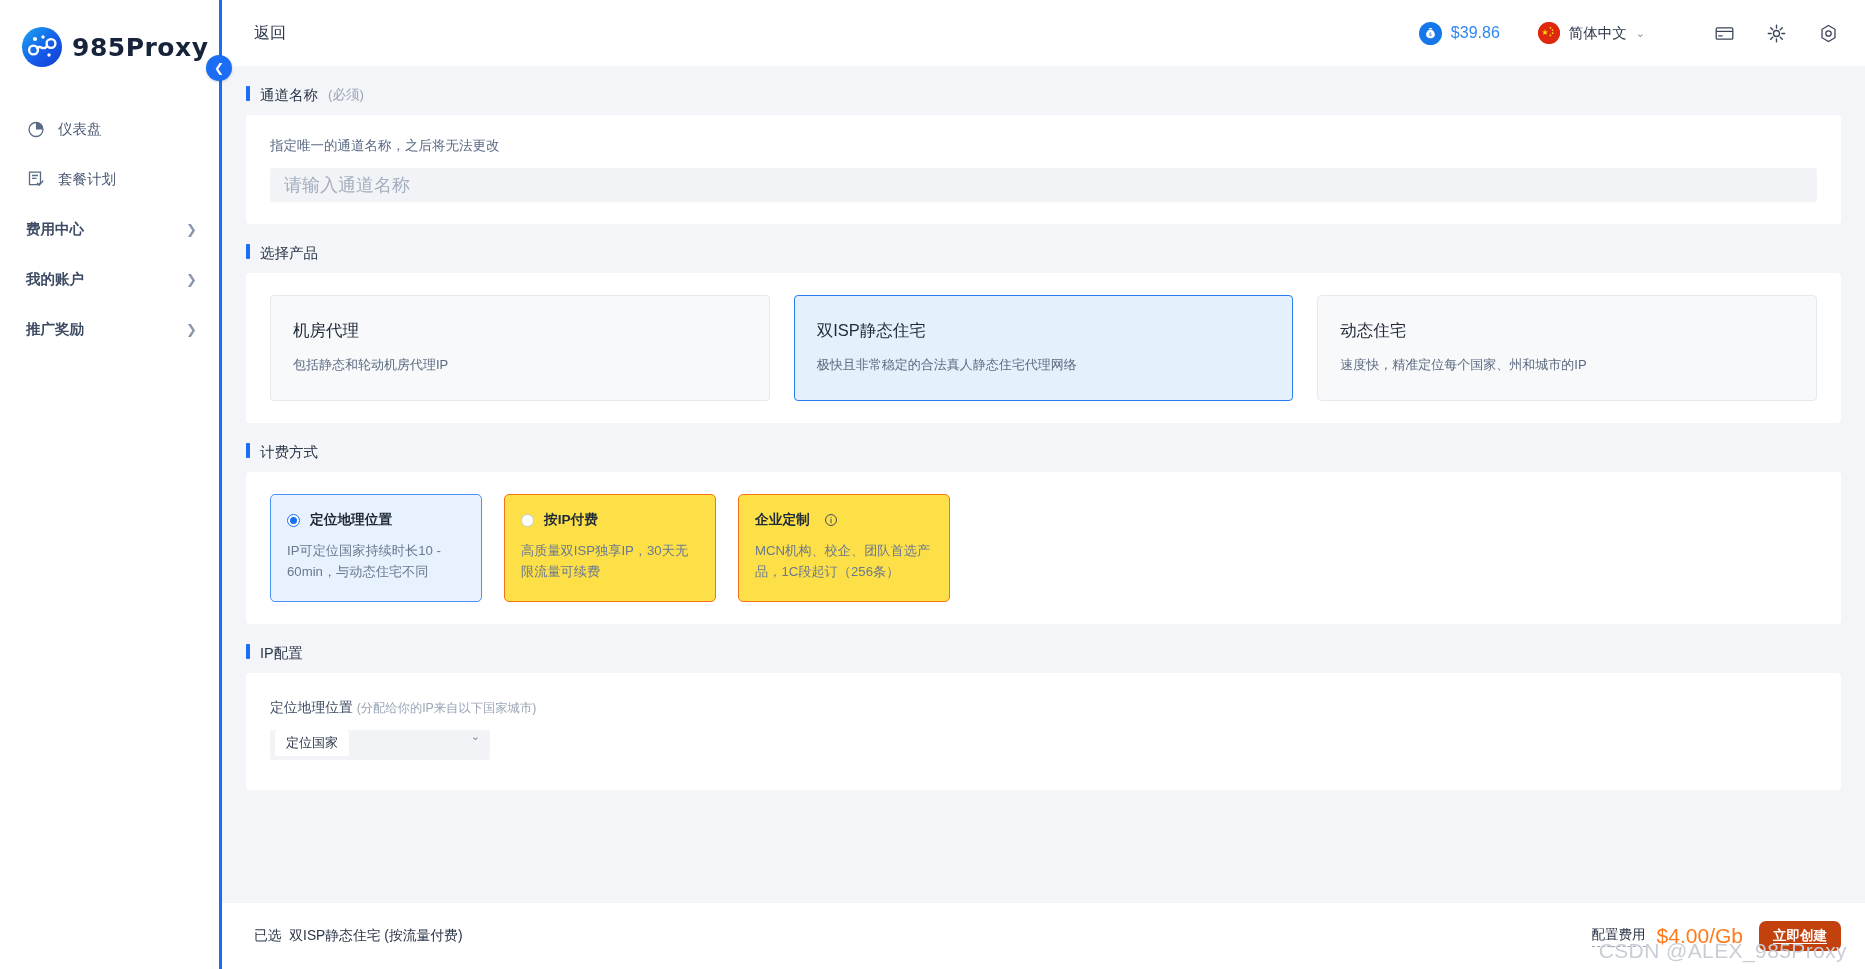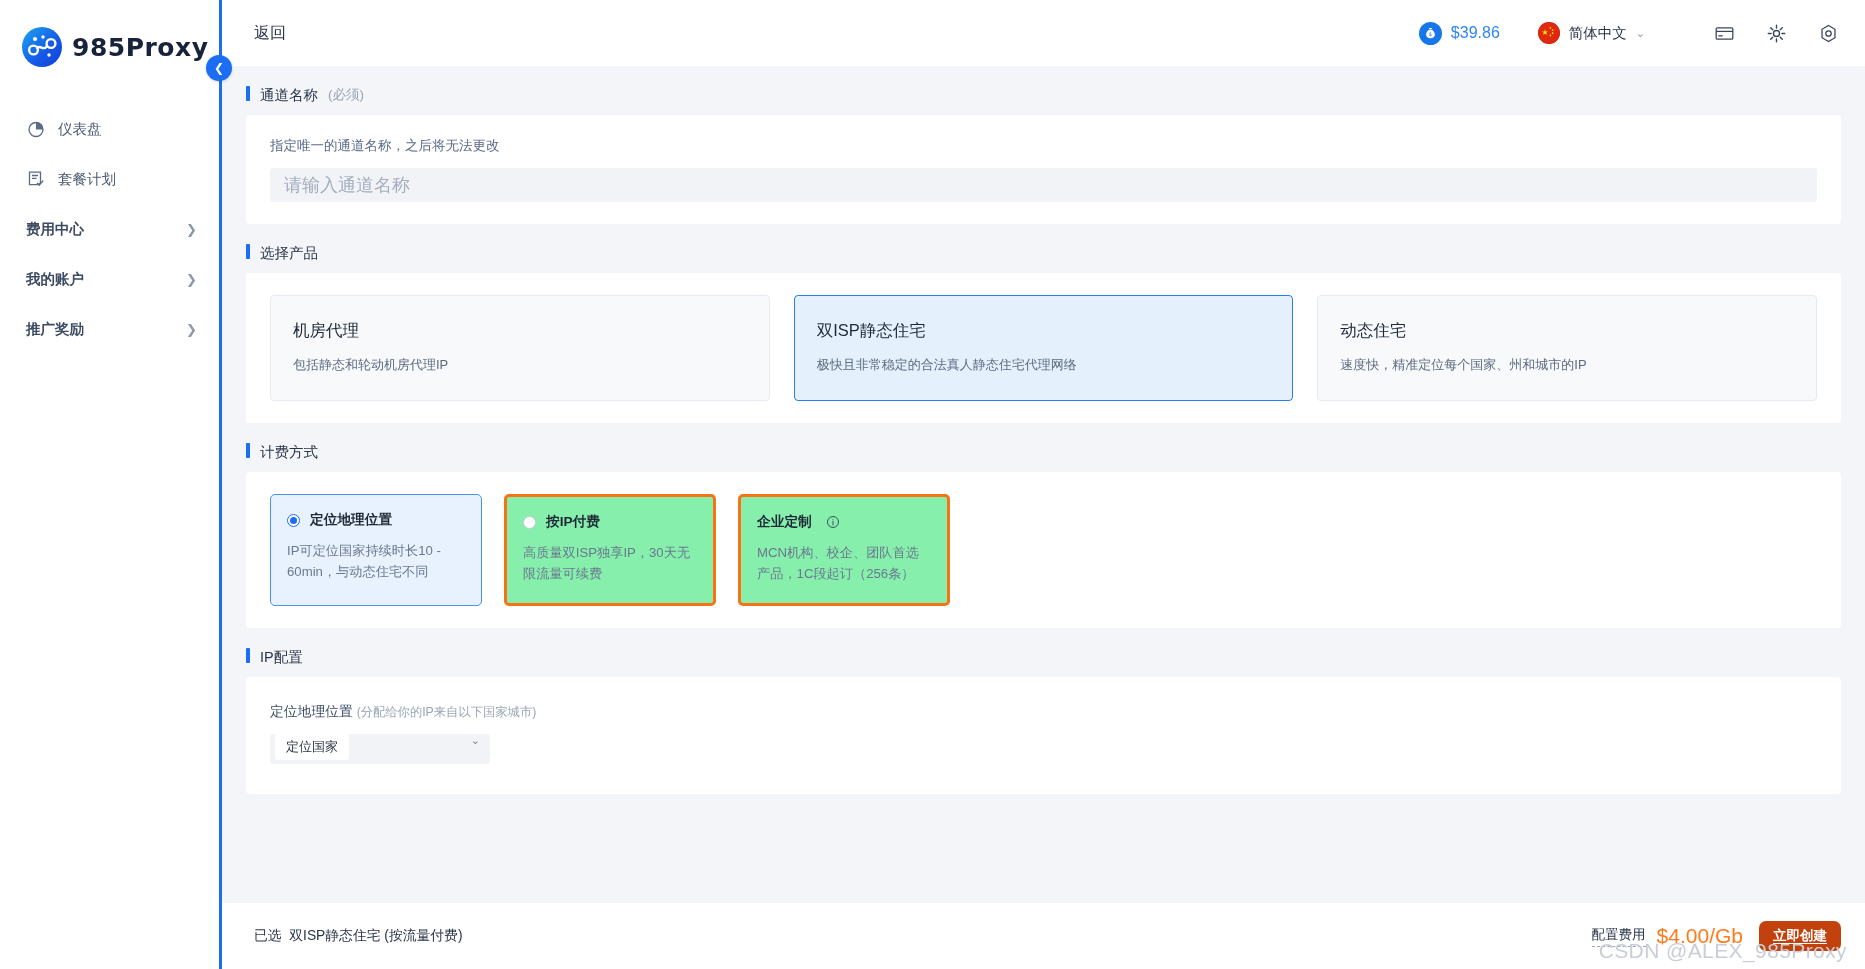"按IP付费" .bill { background: #86efac -> #fde047; border: 3px solid #f97316 -> 1px solid #f97316 }
